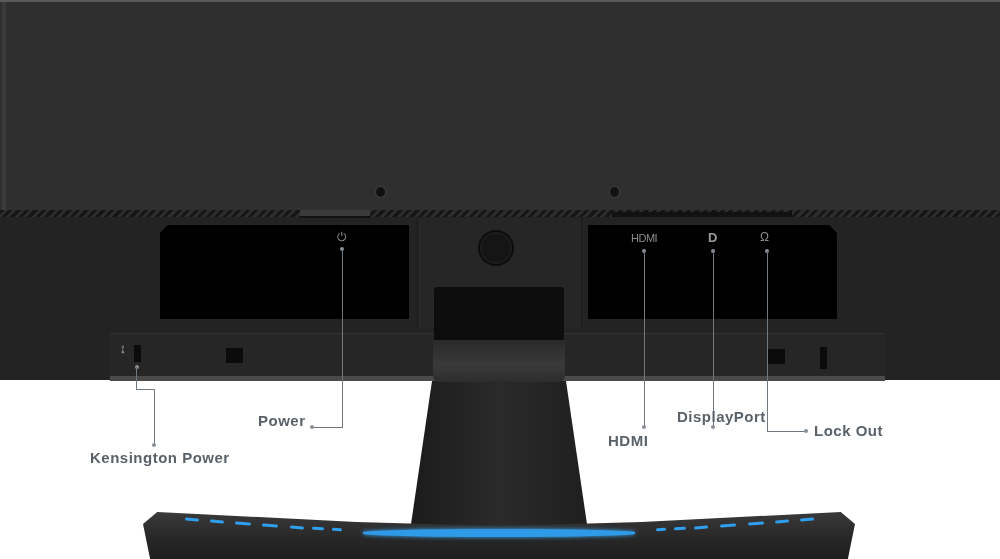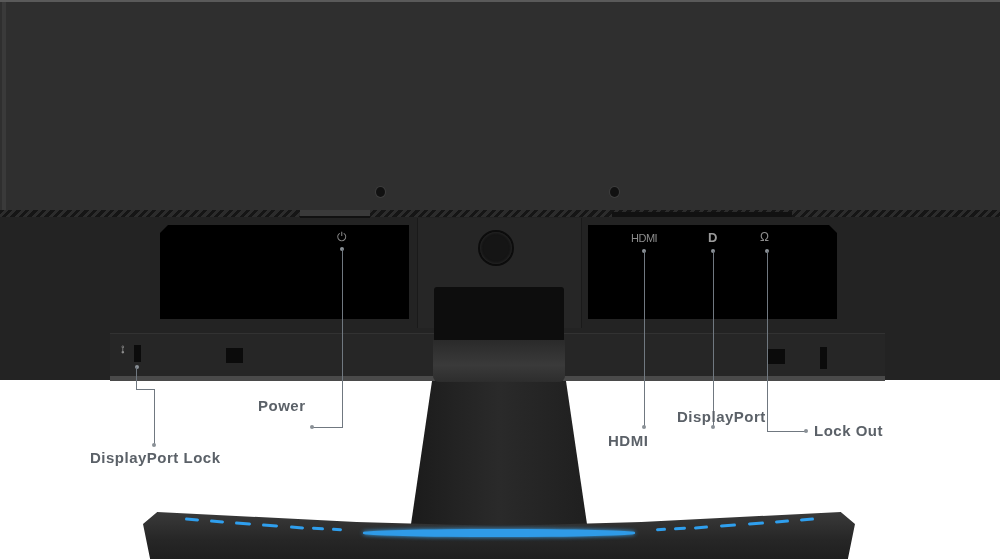"Power" div.abs { top: 397px -> 412px }
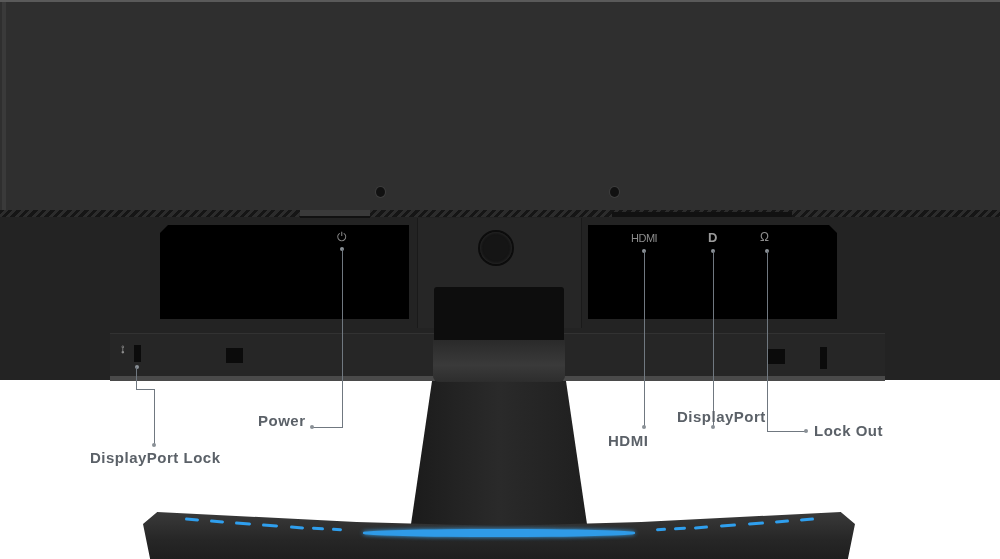"DisplayPort Lock" div.abs { text: DisplayPort Lock -> Kensington Power }
